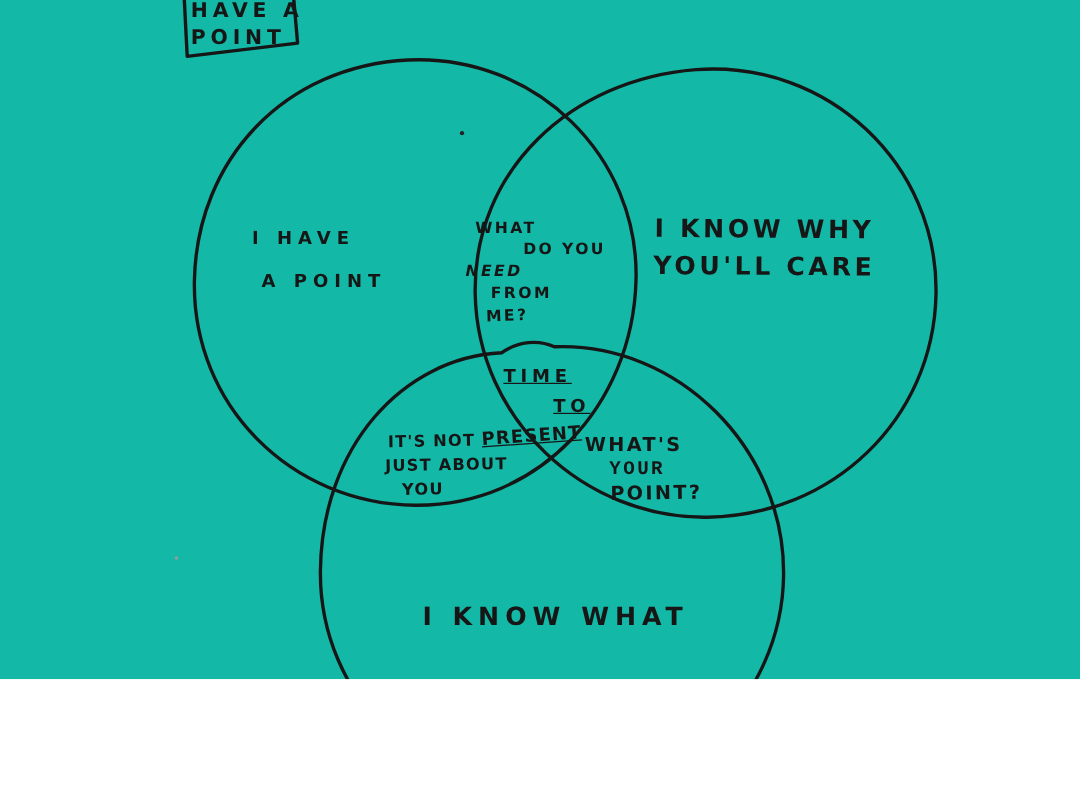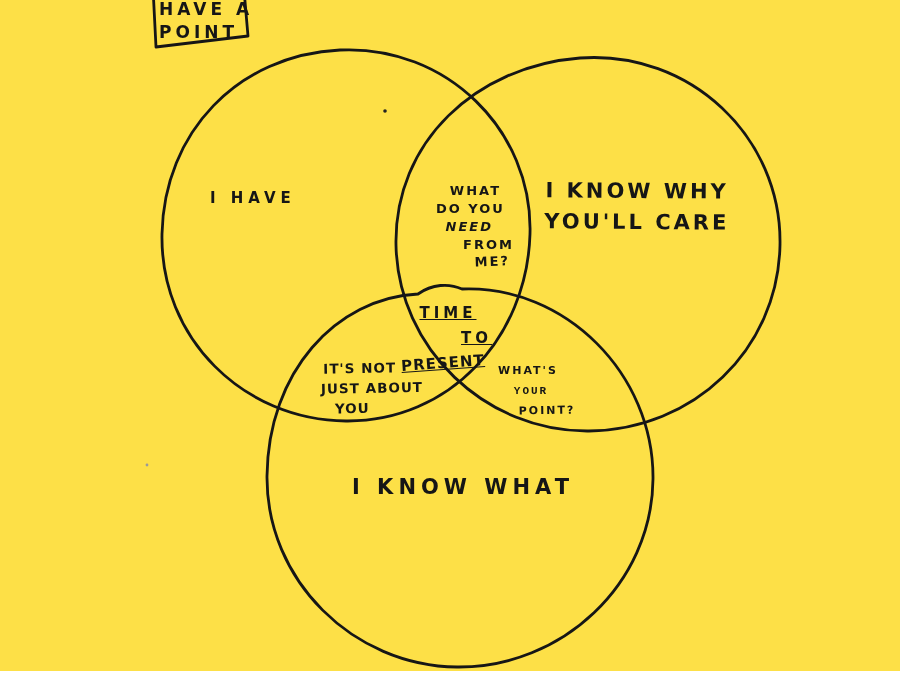"HAVE A" .canvas { background: #fde047 -> #14b8a6; height: 671px -> 566px }
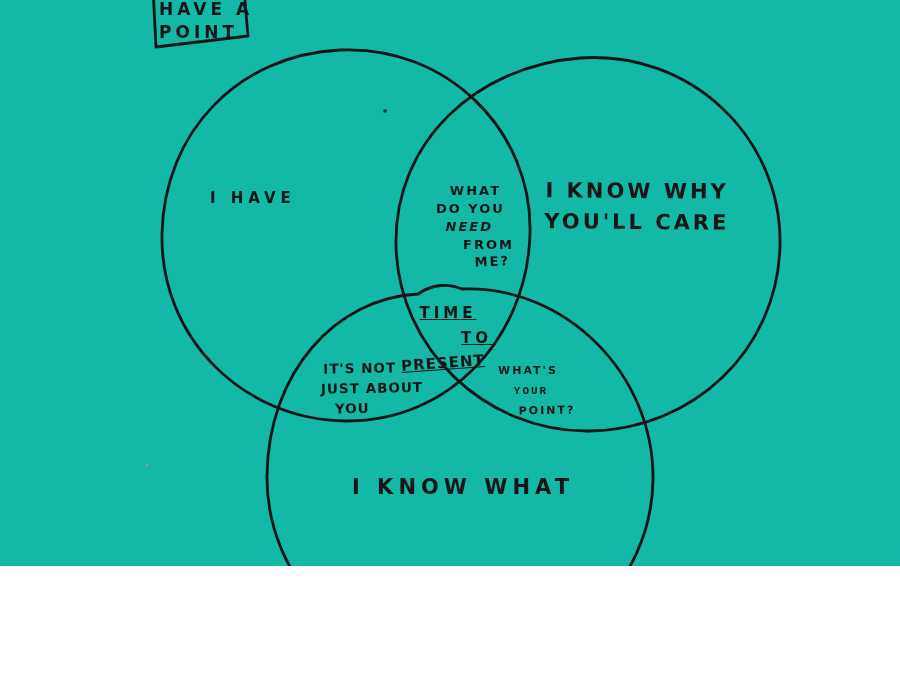"WHAT" .lens-top { text-align: right -> left }
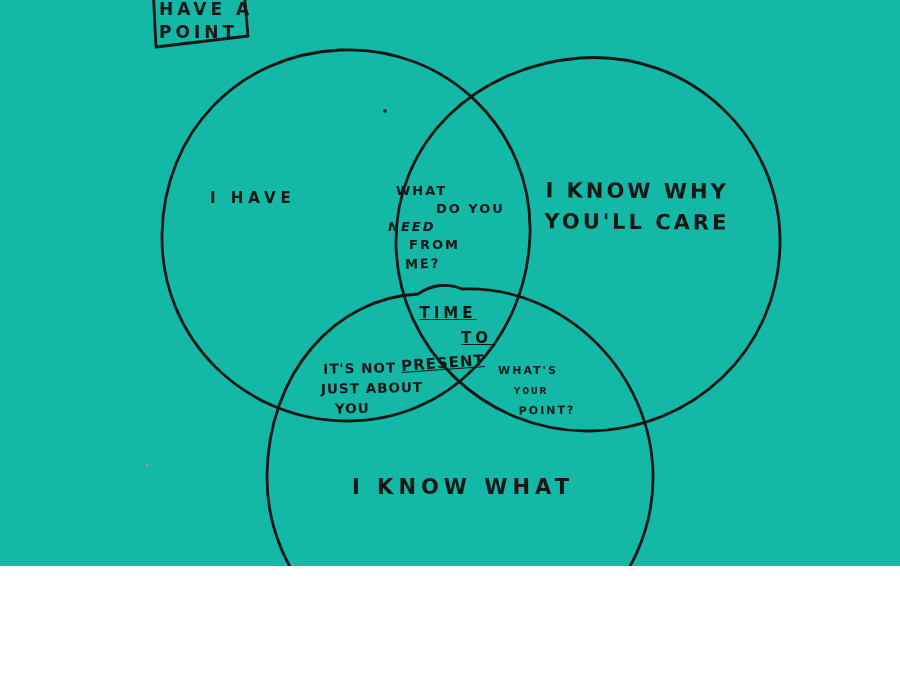"A POINT" div.l2 { html: none -> <div>A POINT</div> }
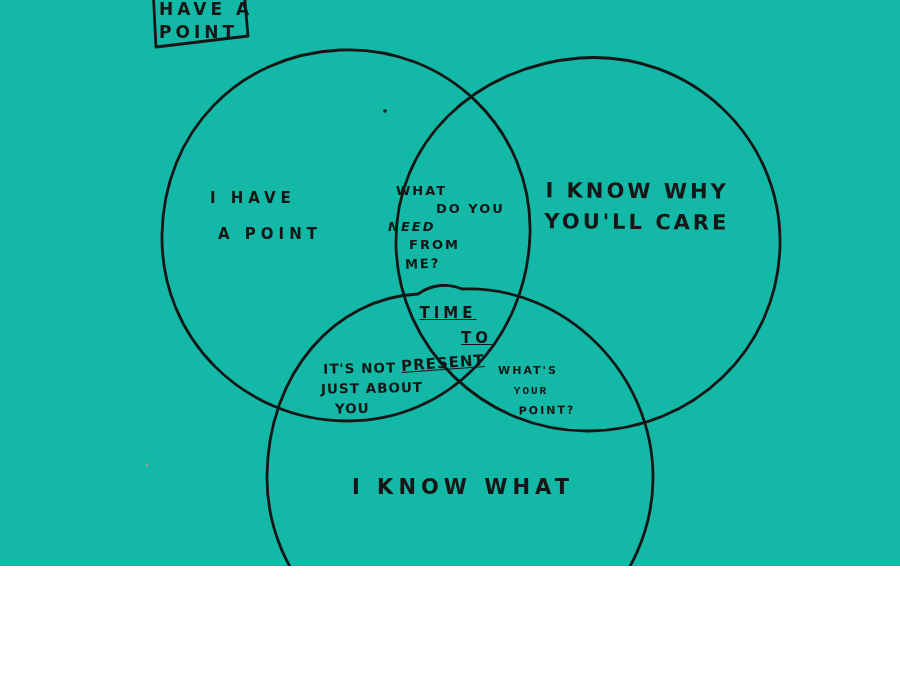"WHAT'S" .lens-rightbottom { font-size: 11px -> 16px }
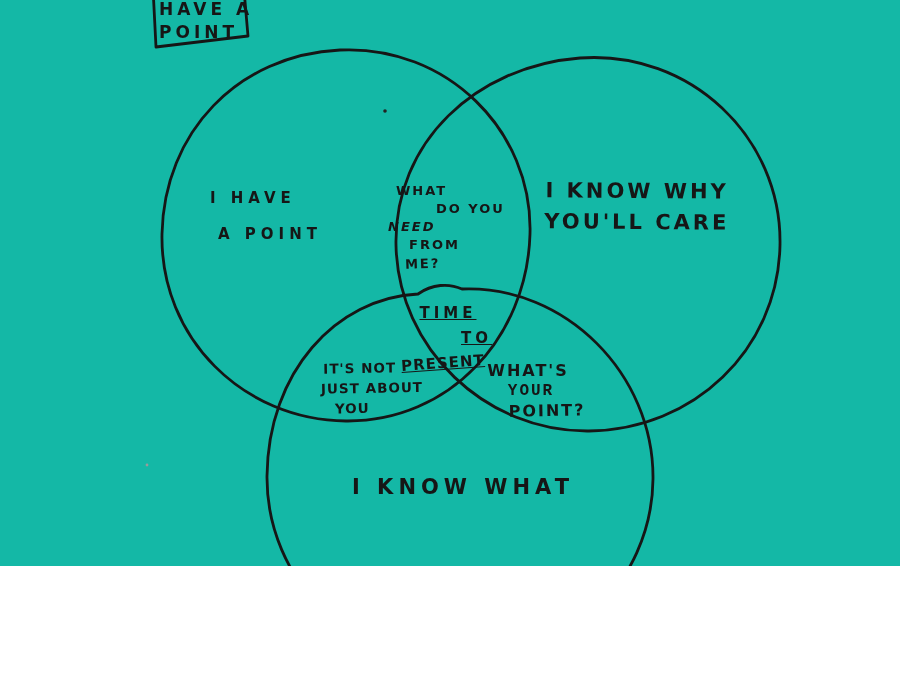"I KNOW WHAT" .label-bottom { top: 470px -> 497px }
